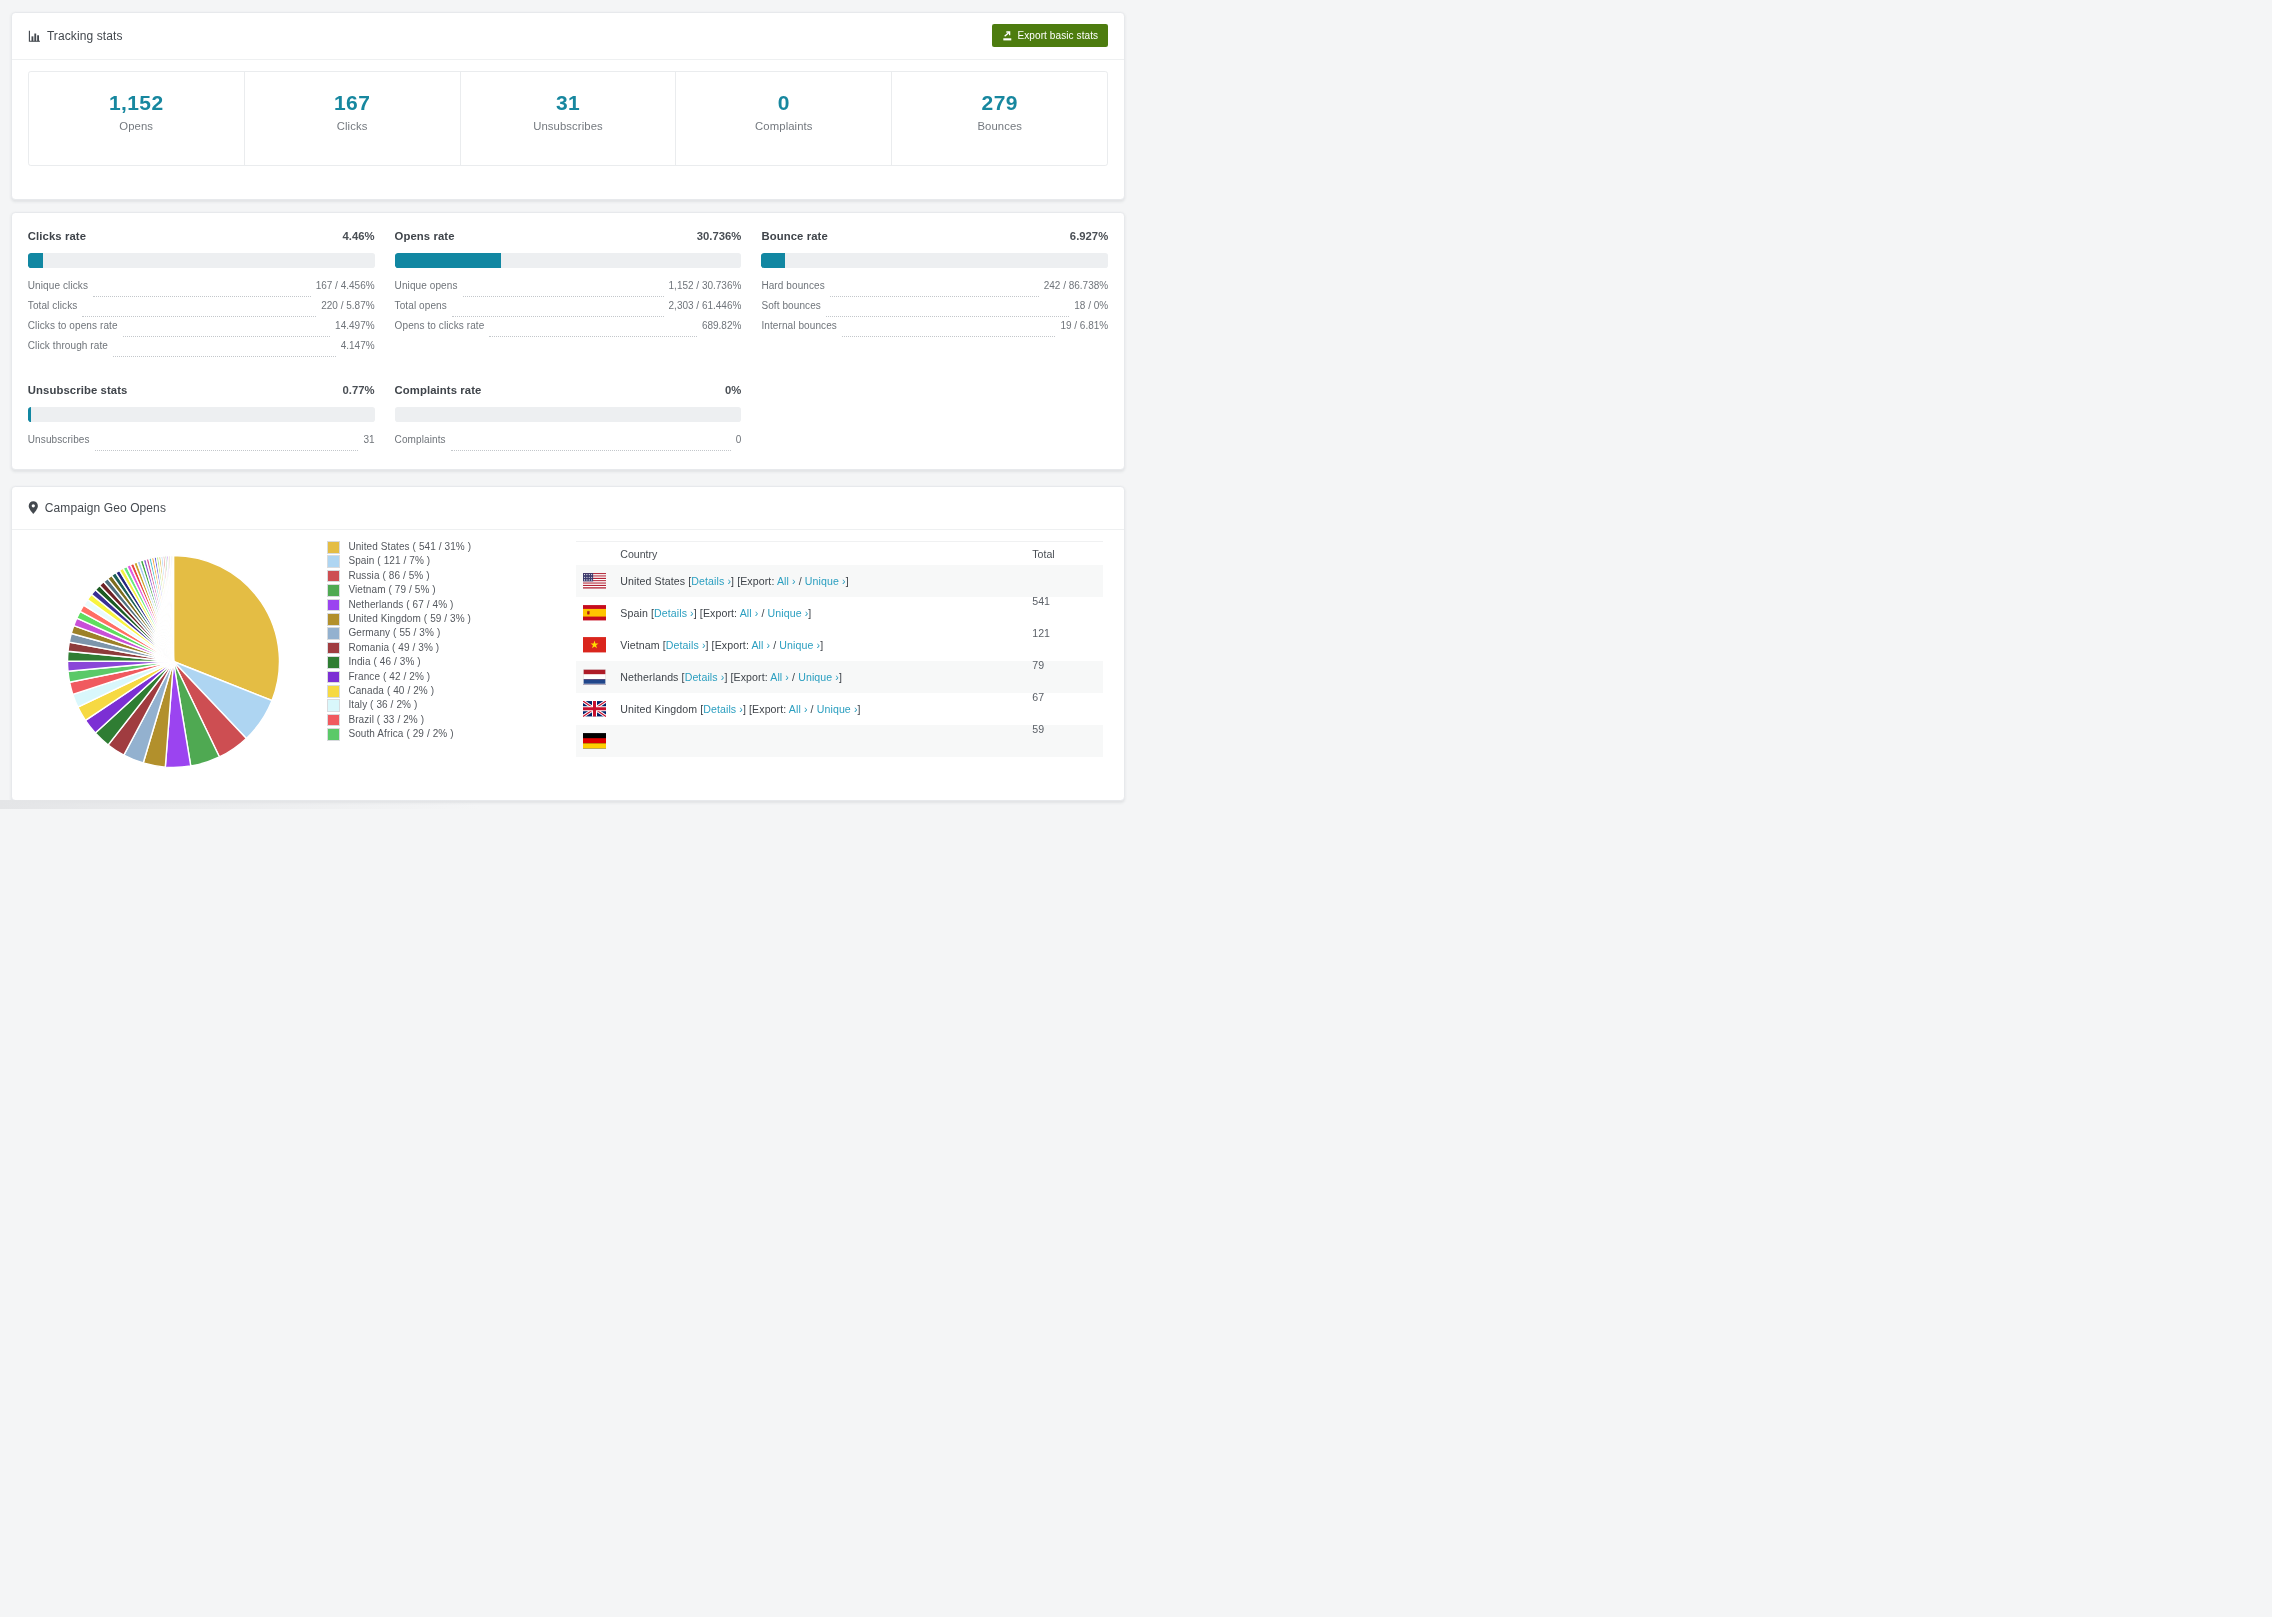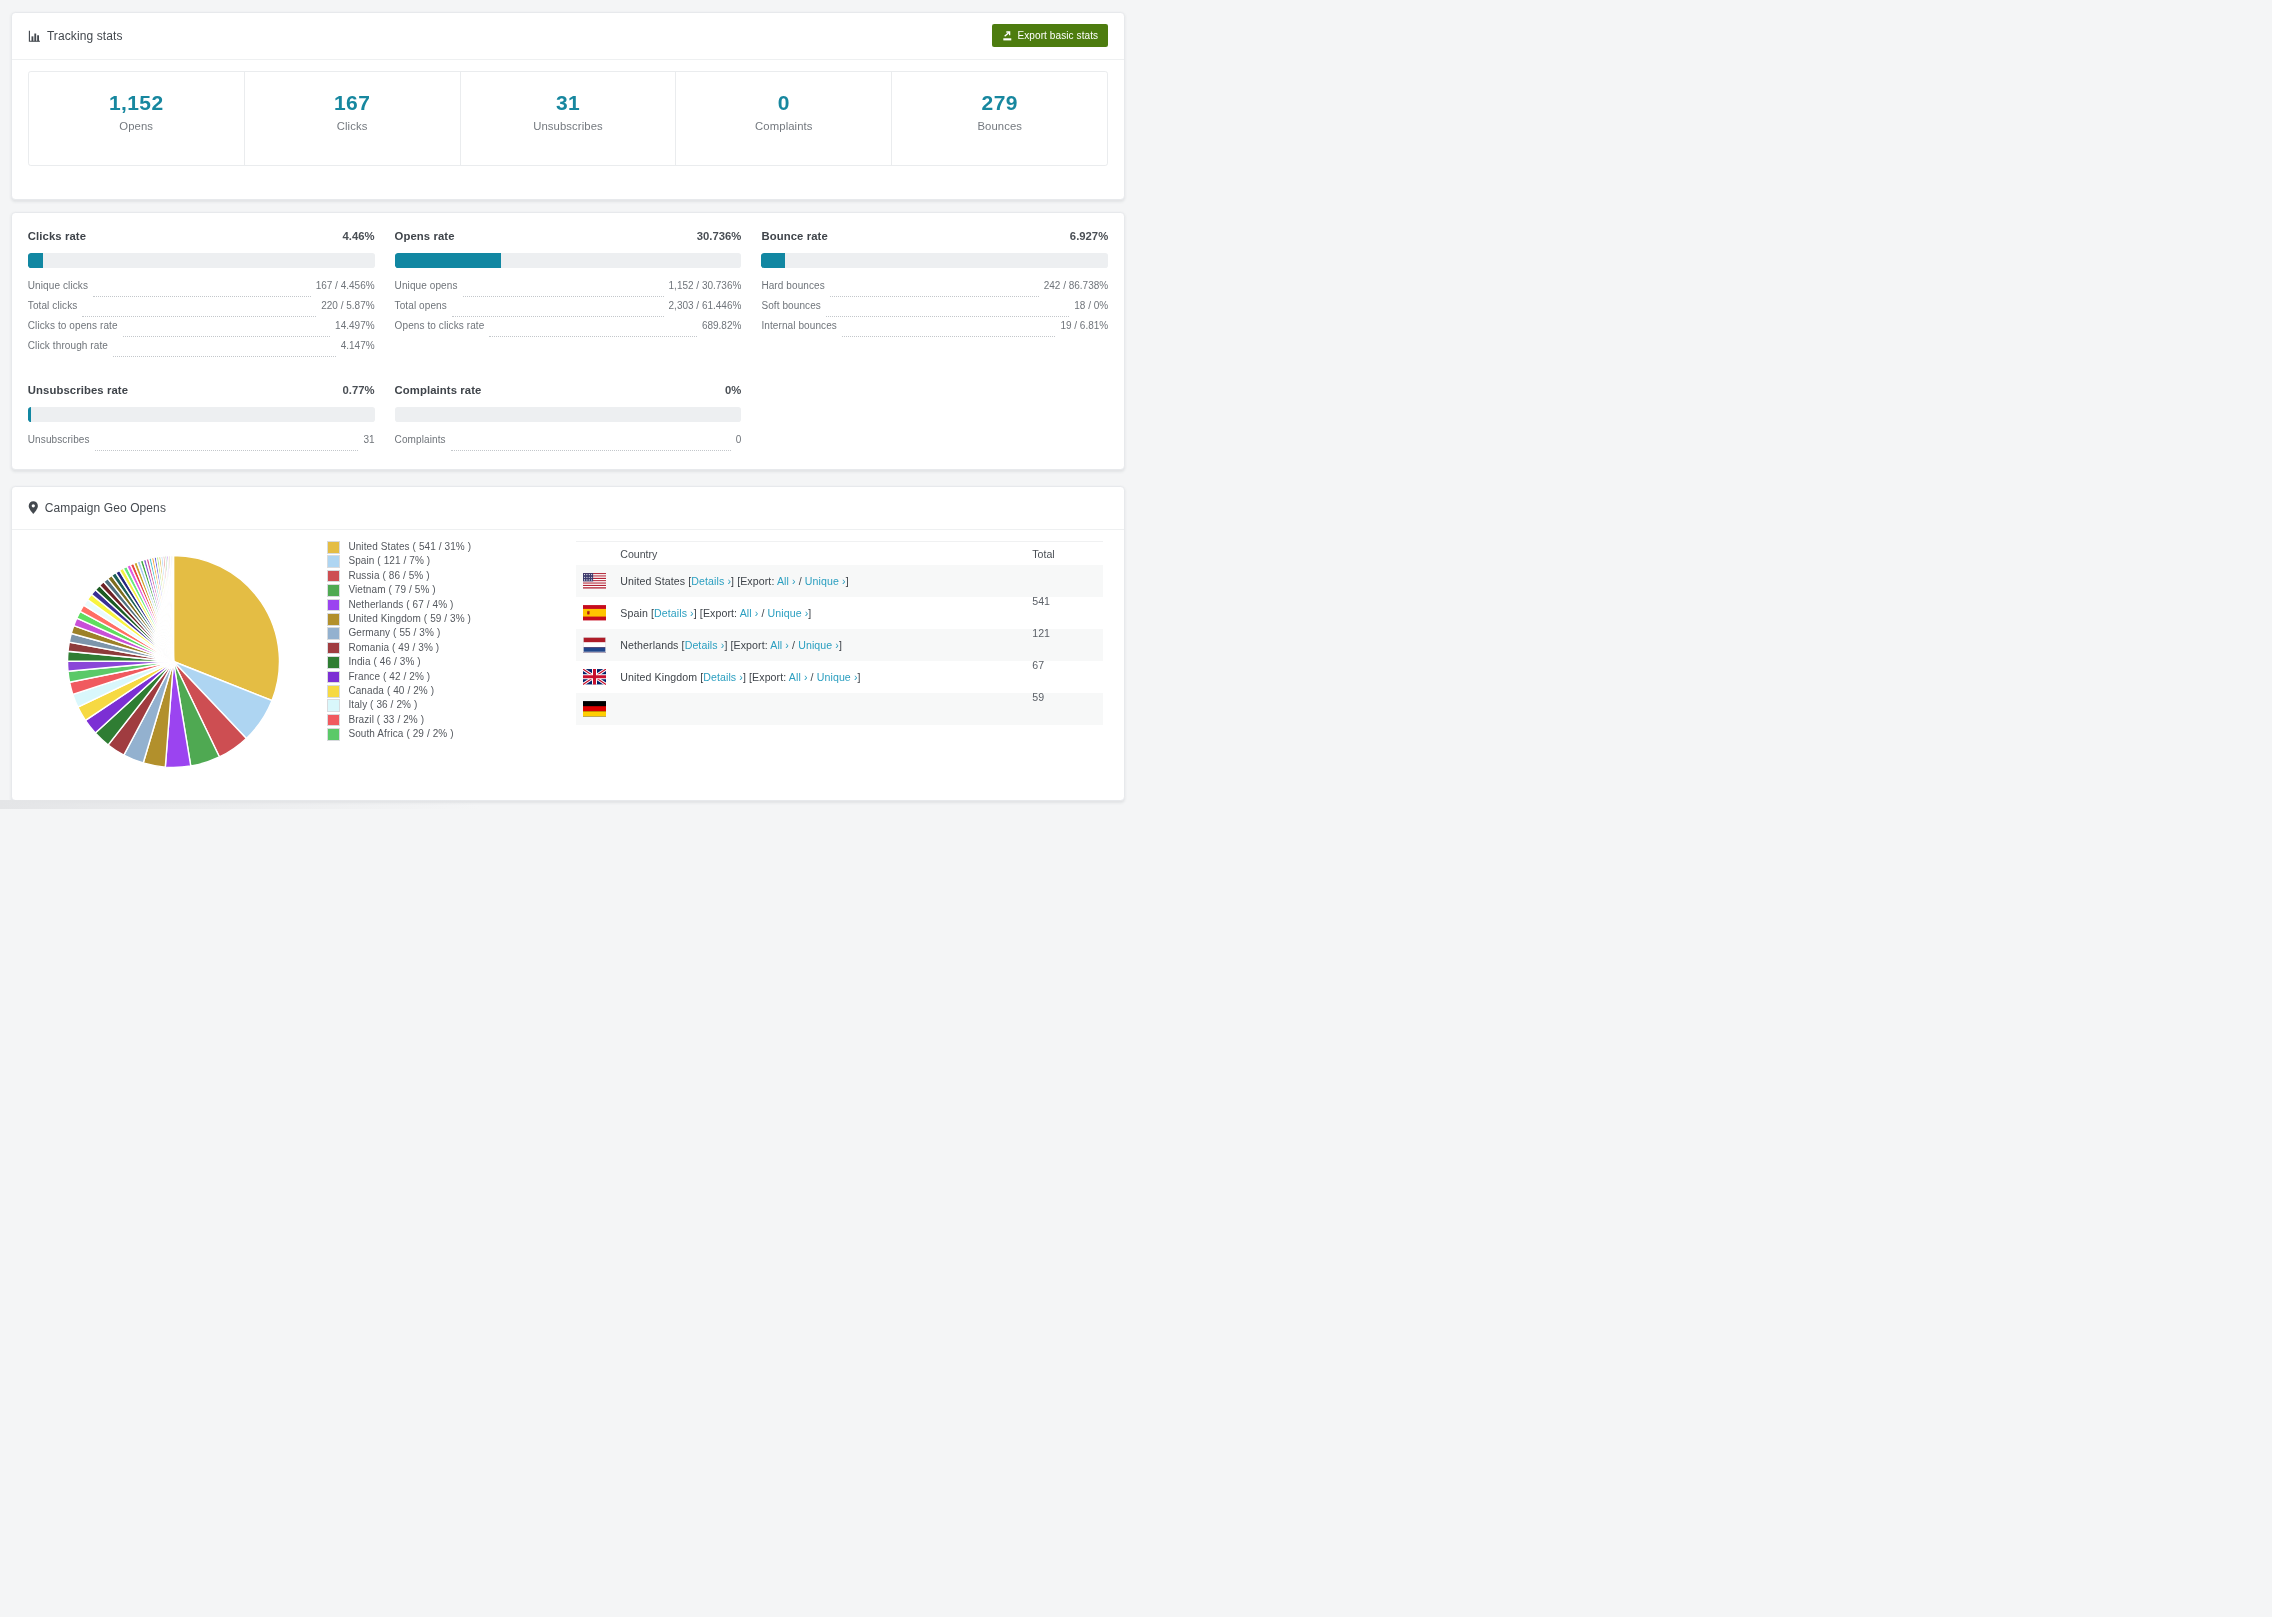"Unsubscribes rate" span.rate-title { text: Unsubscribes rate -> Unsubscribe stats }
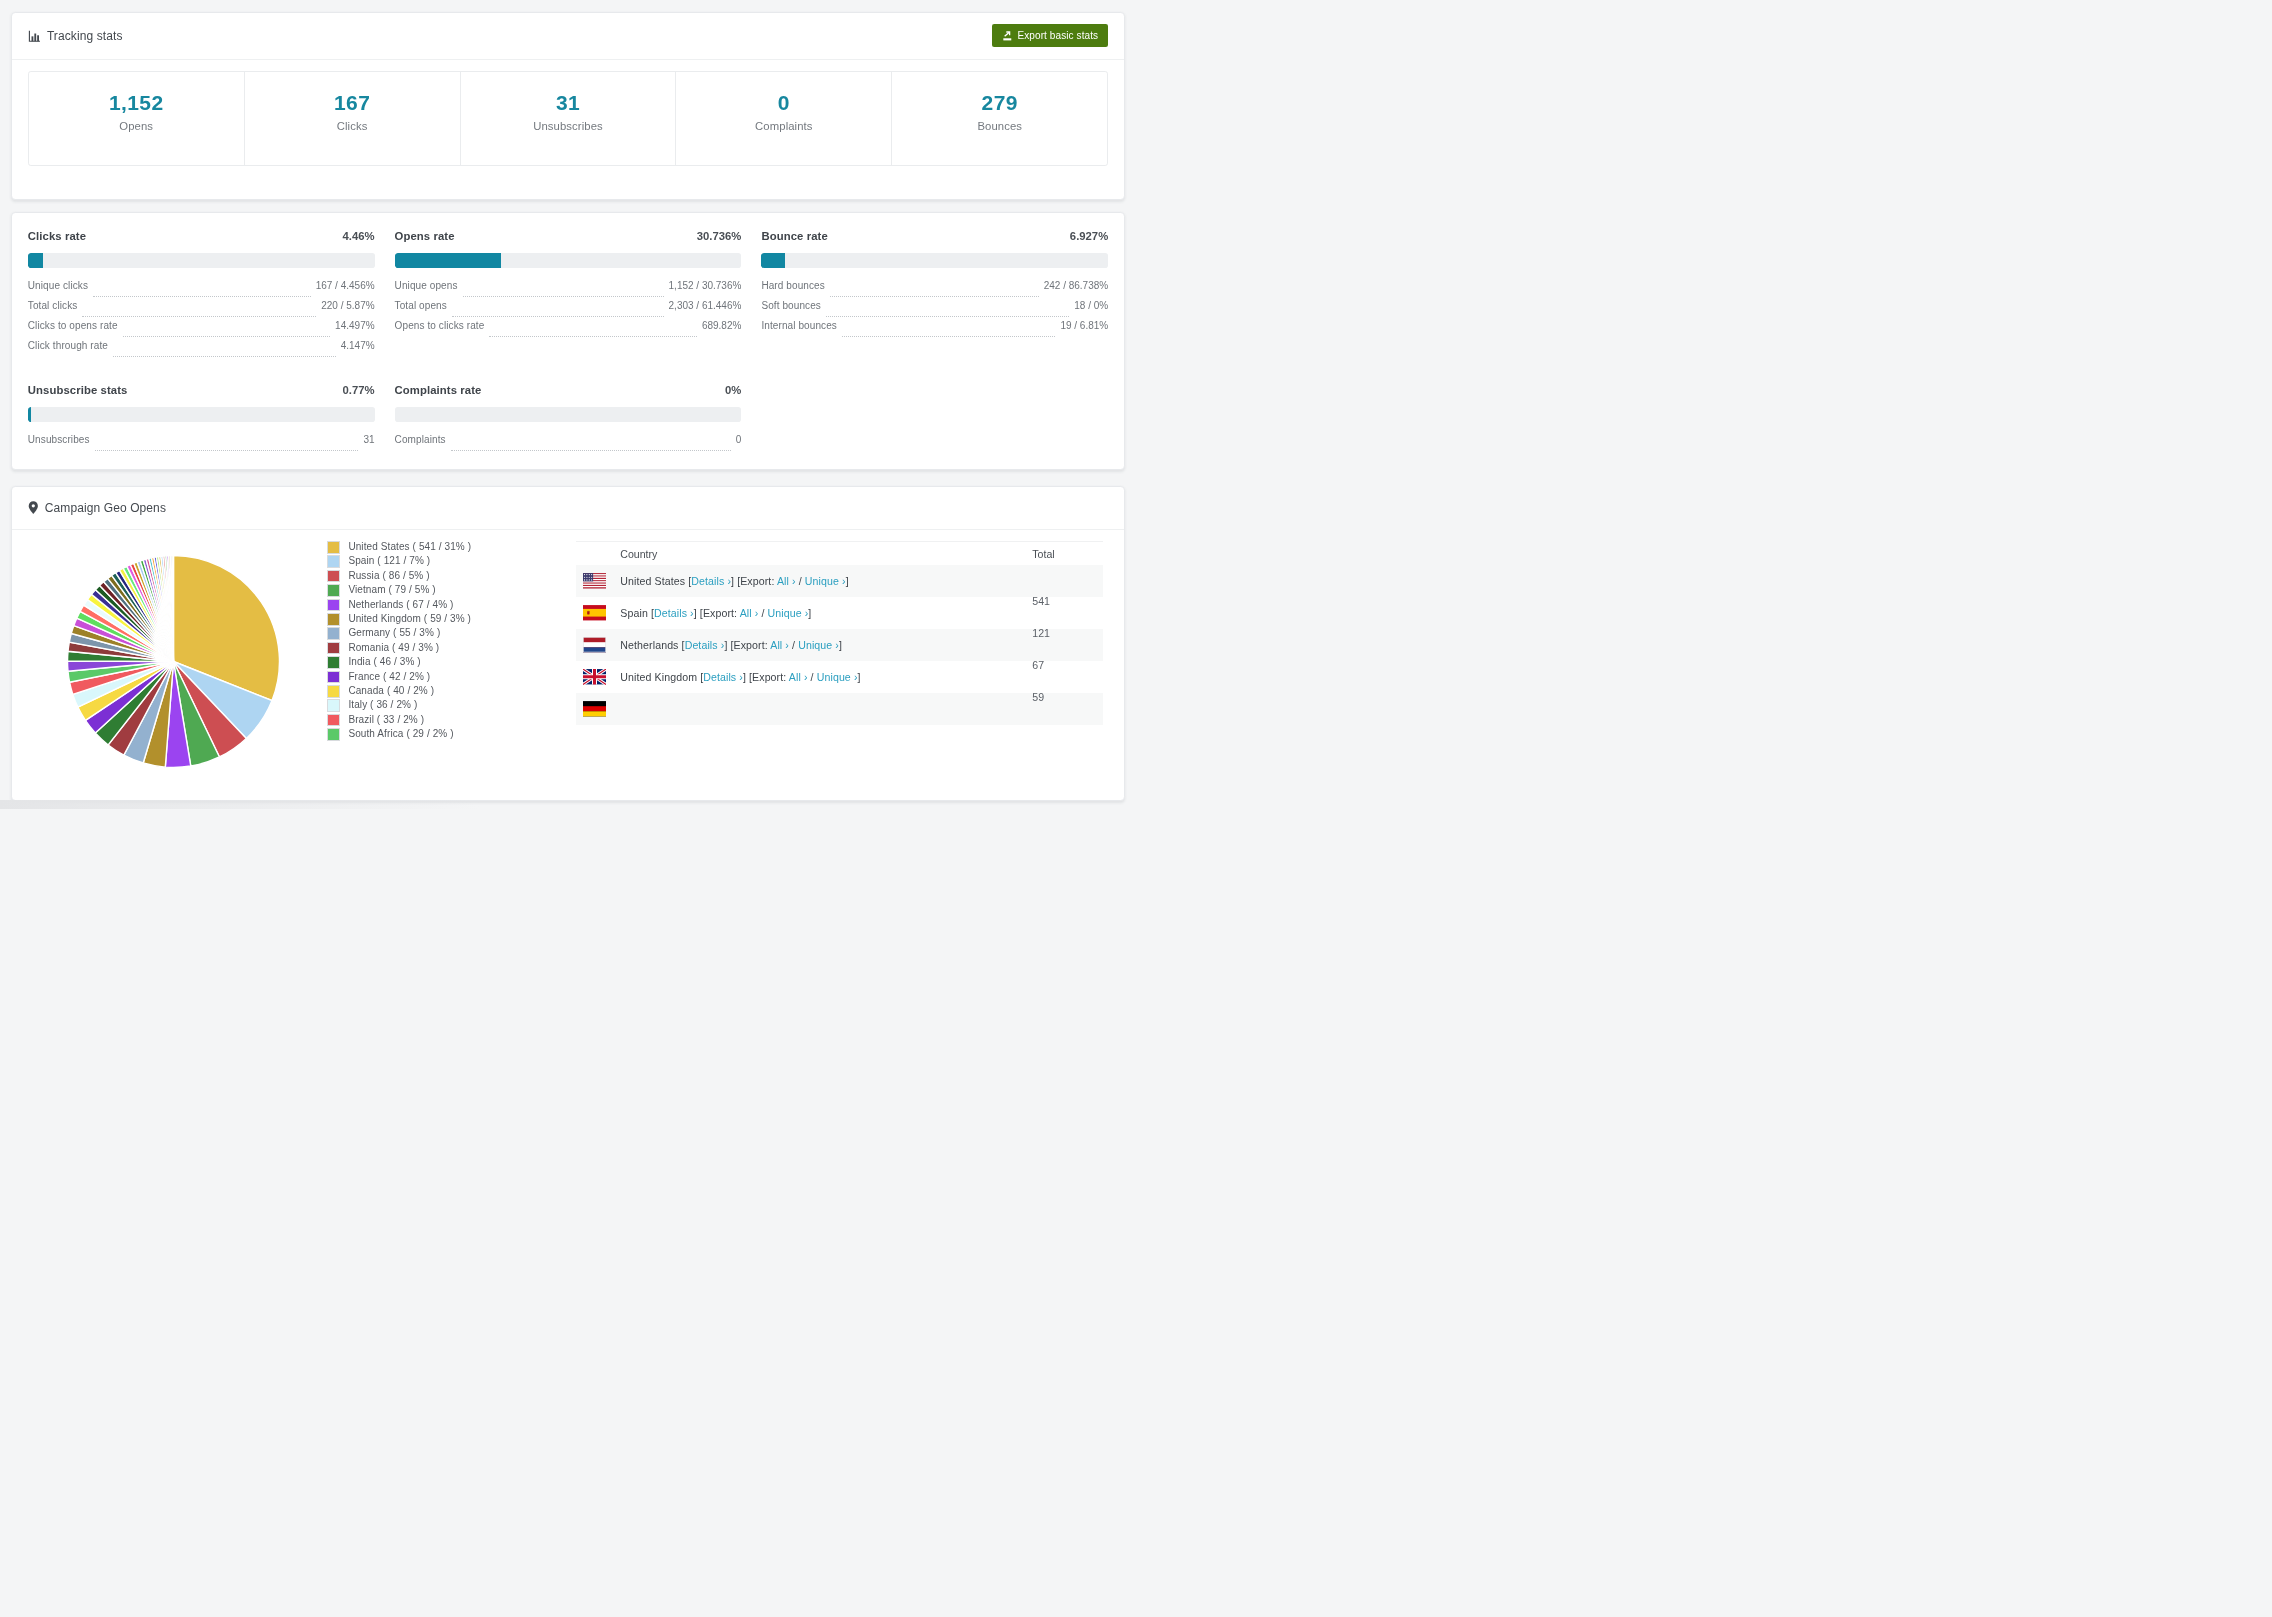"Vietnam [Details ›] [Export: All" div.t-row { html: none -> <div> <span> <svg> <rect></rect> <polygon></polygon> </svg> </span> <span> <span>Vietnam</span> <span> [</span><a>Details ›</a><span>] [Export: </span><a>All ›</a><span> / </span><a>Unique ›</a><span>]</span> </span> <span>79</span> </div> }
